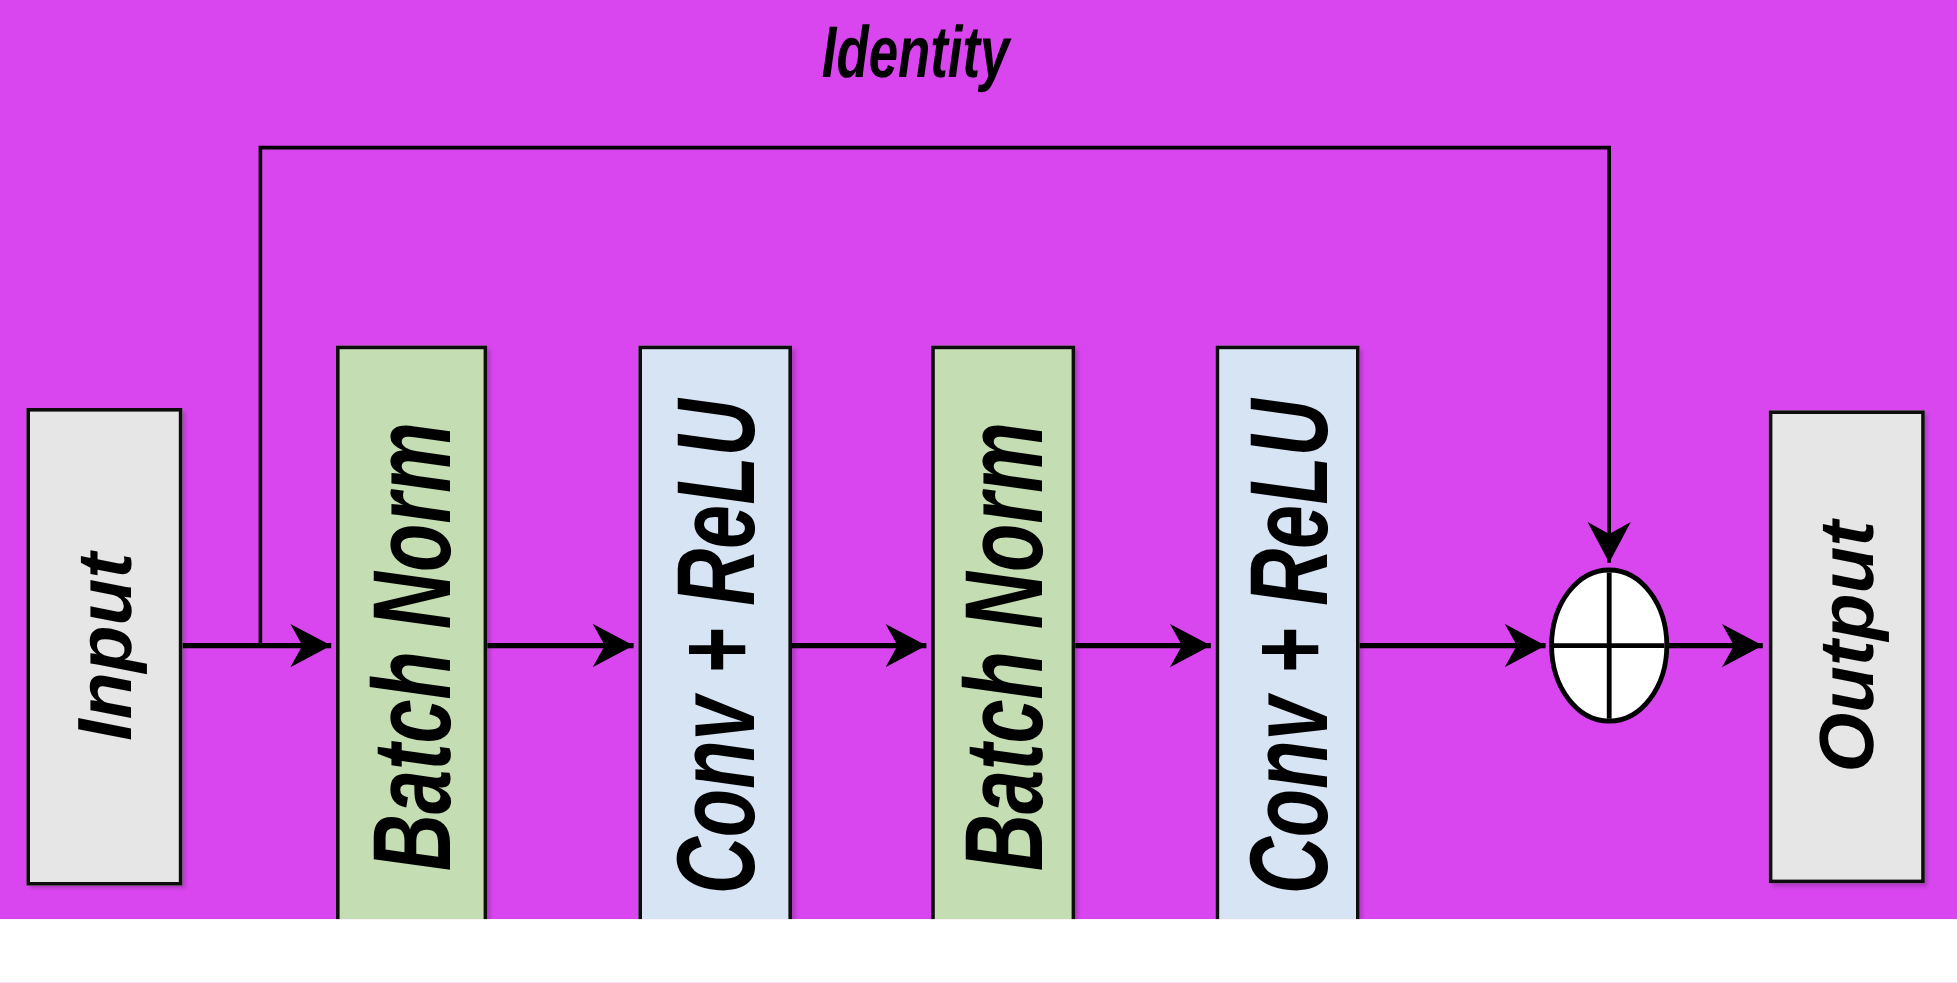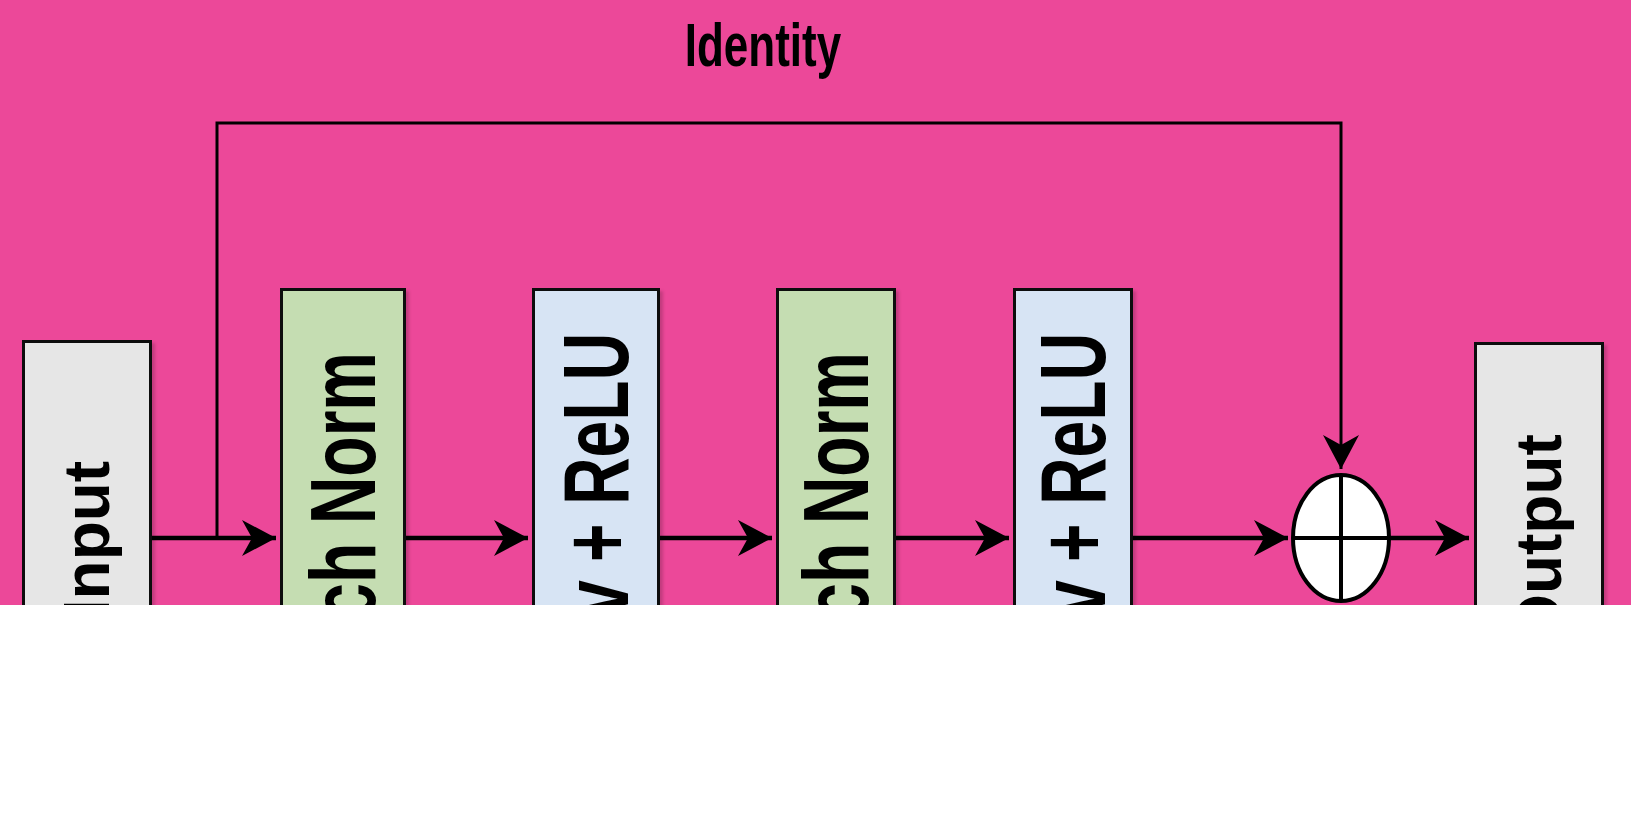"Identity" .canvas { background: #ec4899 -> #d946ef; font-style: none -> italic; height: 605px -> 766px }
